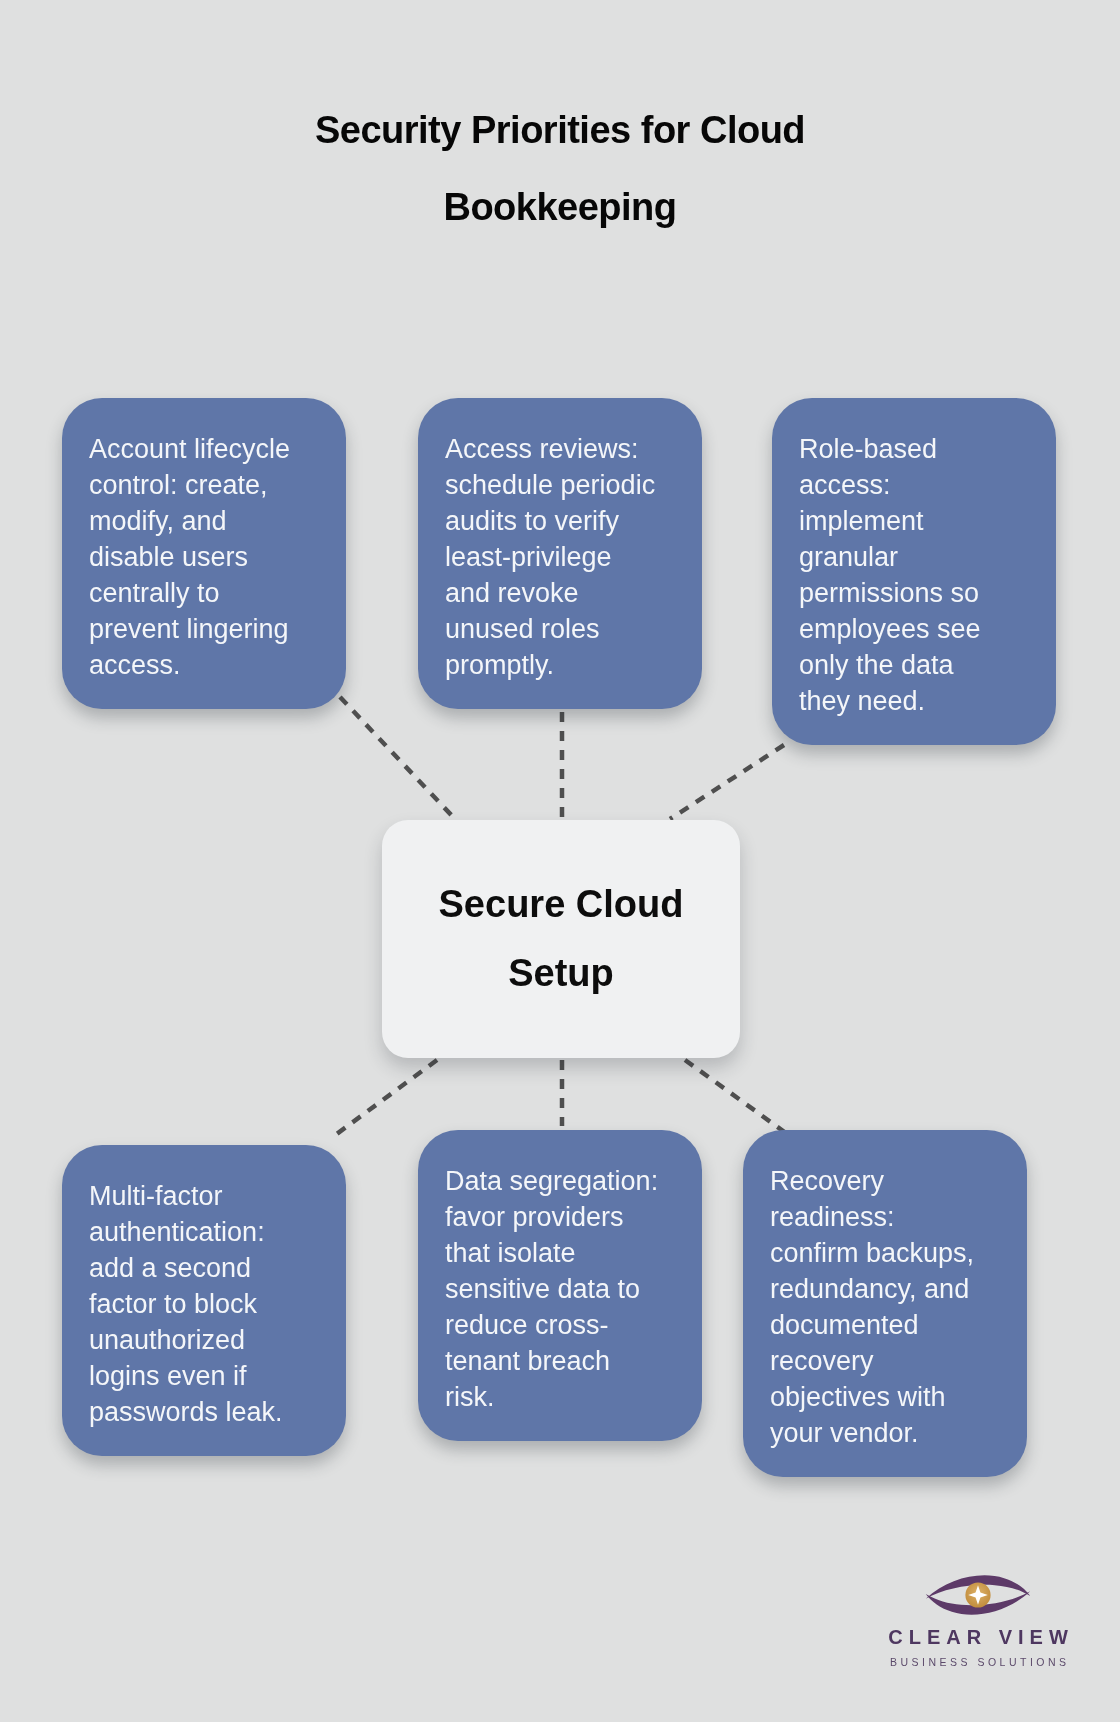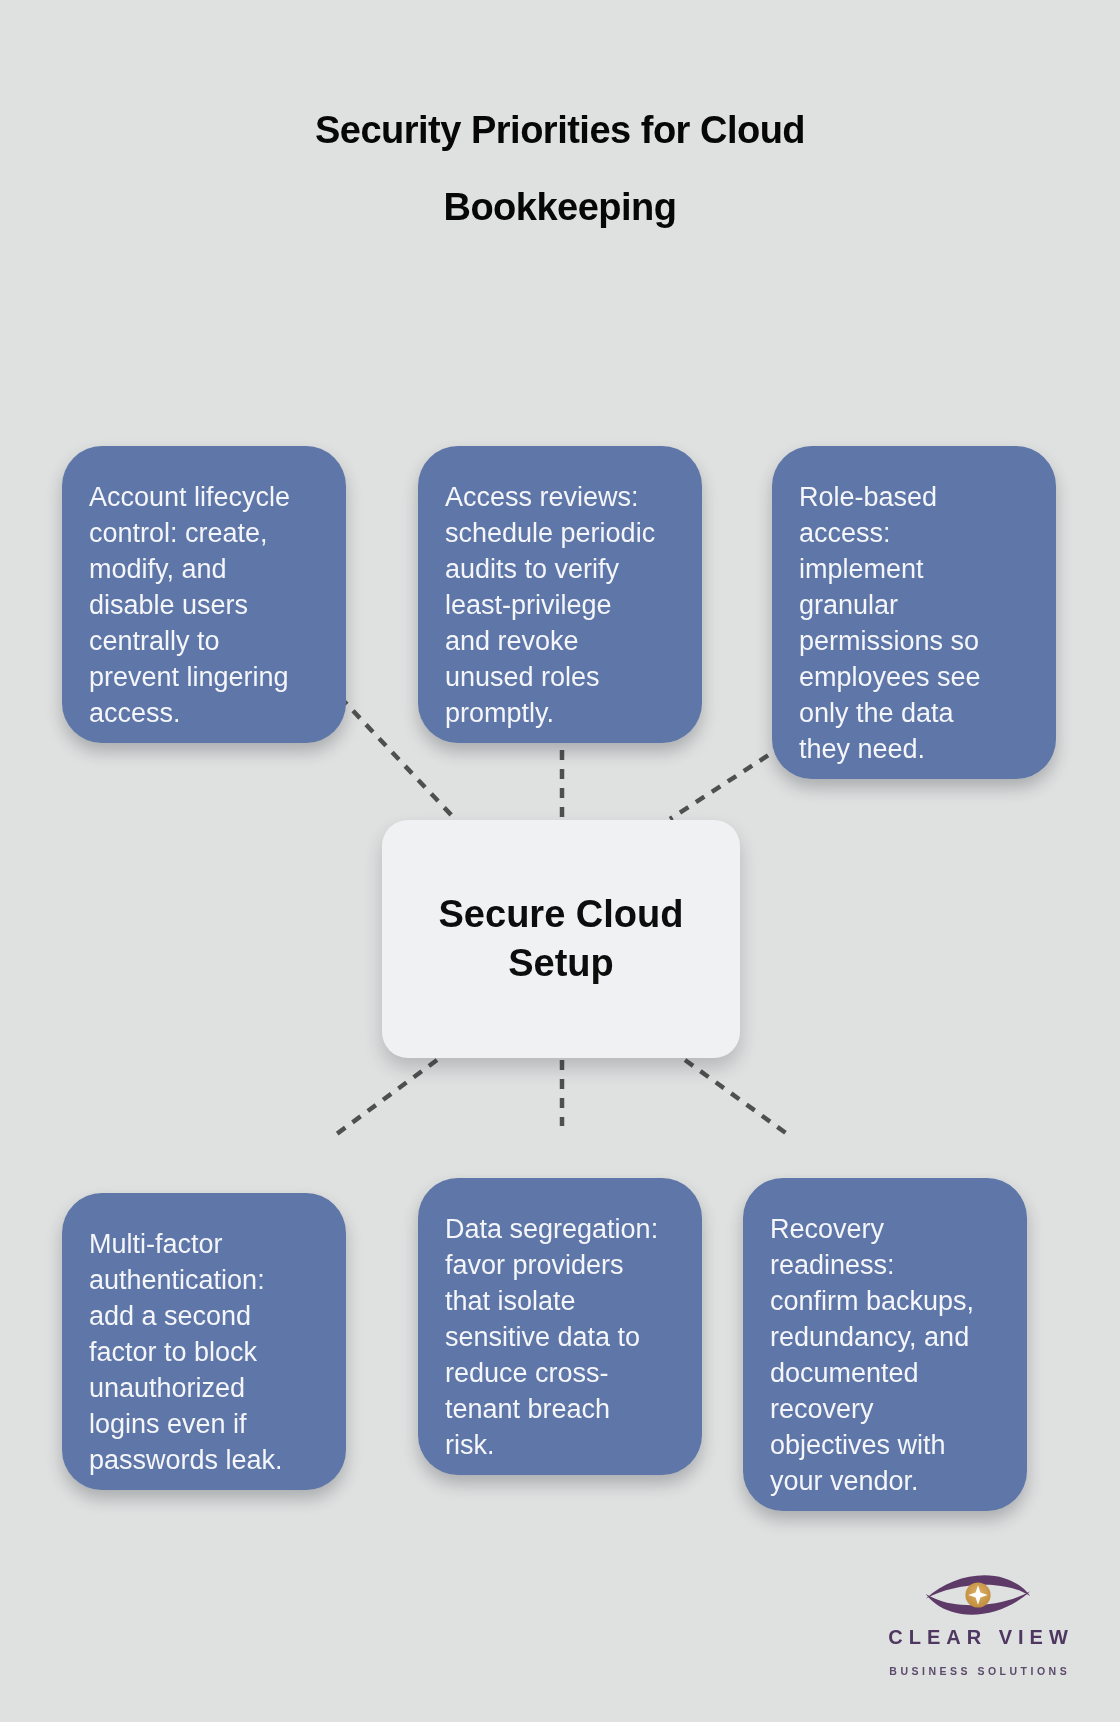"Account lifecycle" .node { margin-top: 48px -> none; padding: 33px 22px 12px 27px -> 33px 22px 26px 27px }
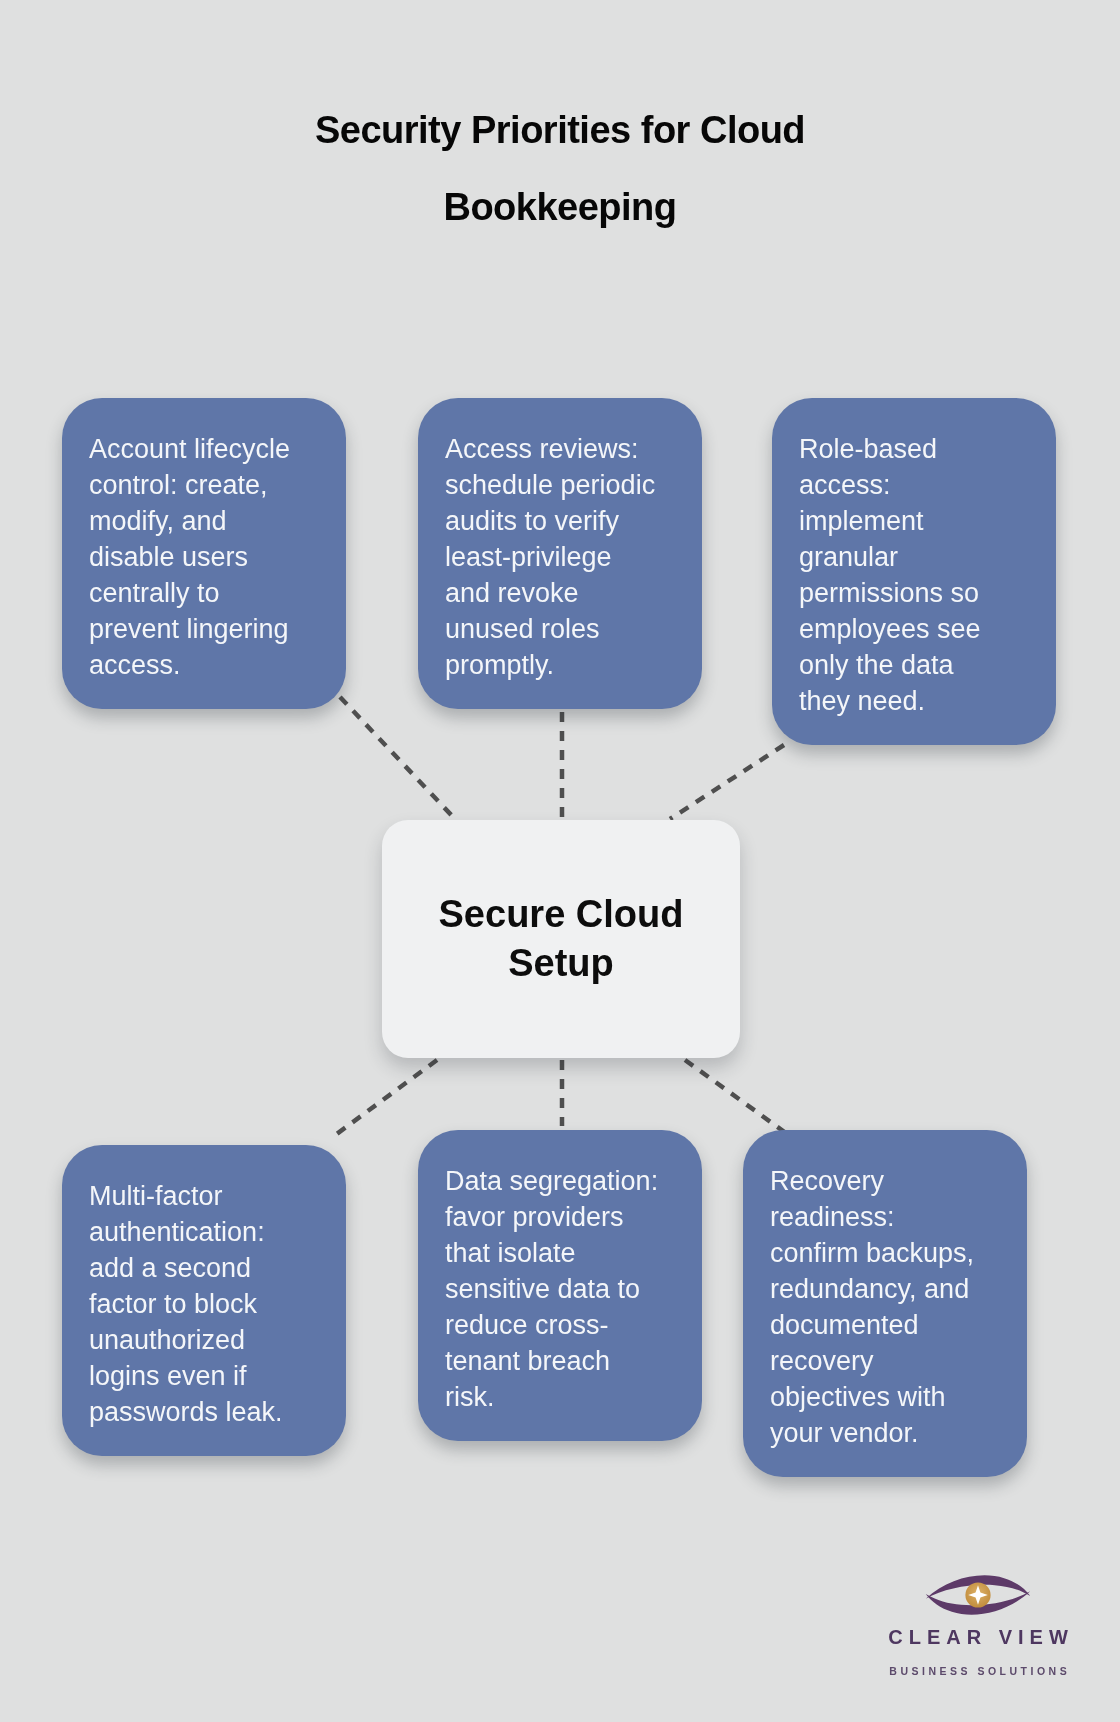"Secure Cloud" .hub-label { line-height: 49px -> 69px }
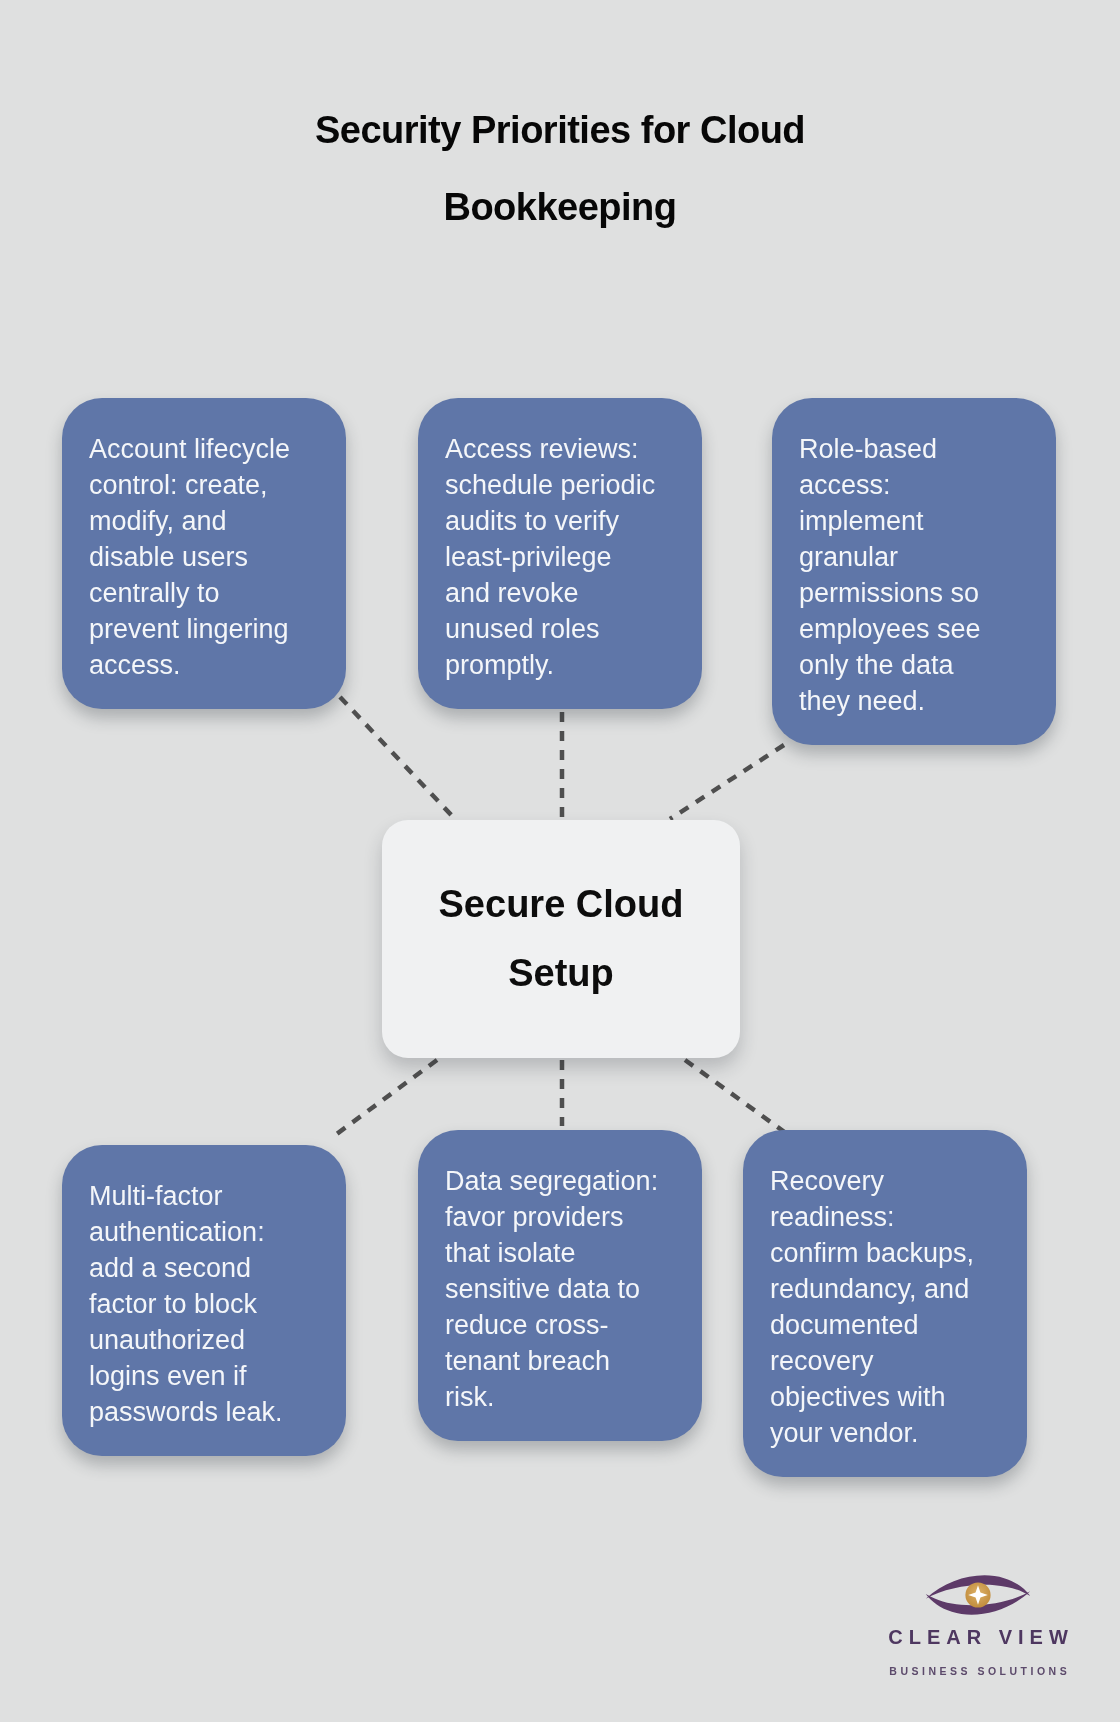"BUSINESS SOLUTIONS" .brand-tagline { font-weight: 700 -> 400; margin-top: 16px -> 7px }
